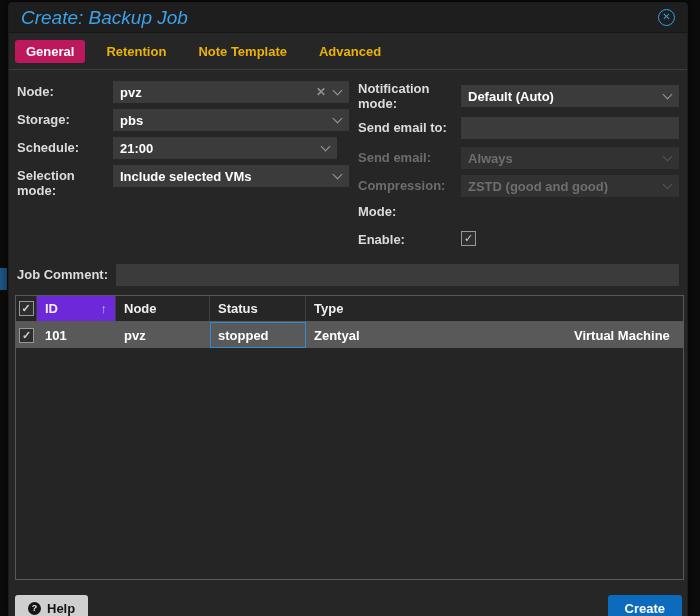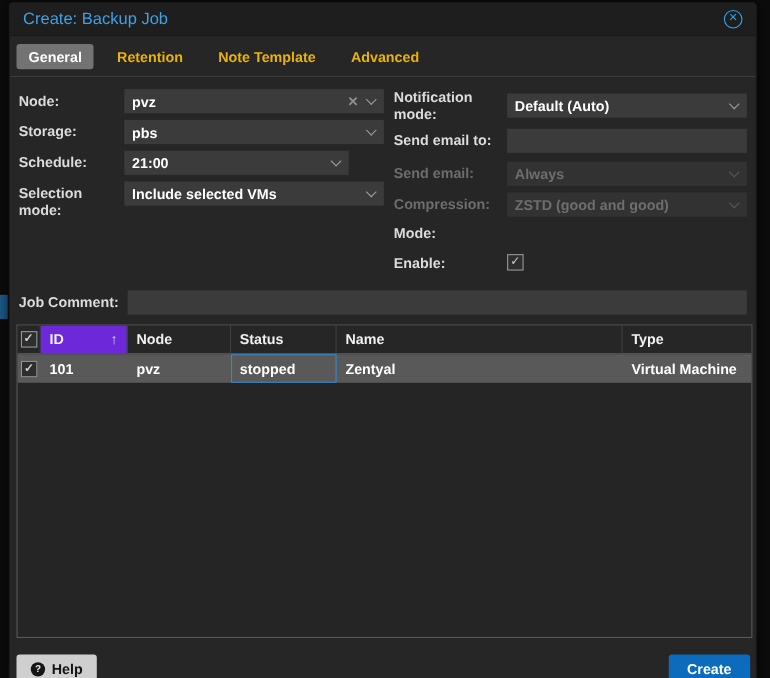"Create: Backup Job" .title { font-size: 15px -> 19px; font-style: none -> italic }
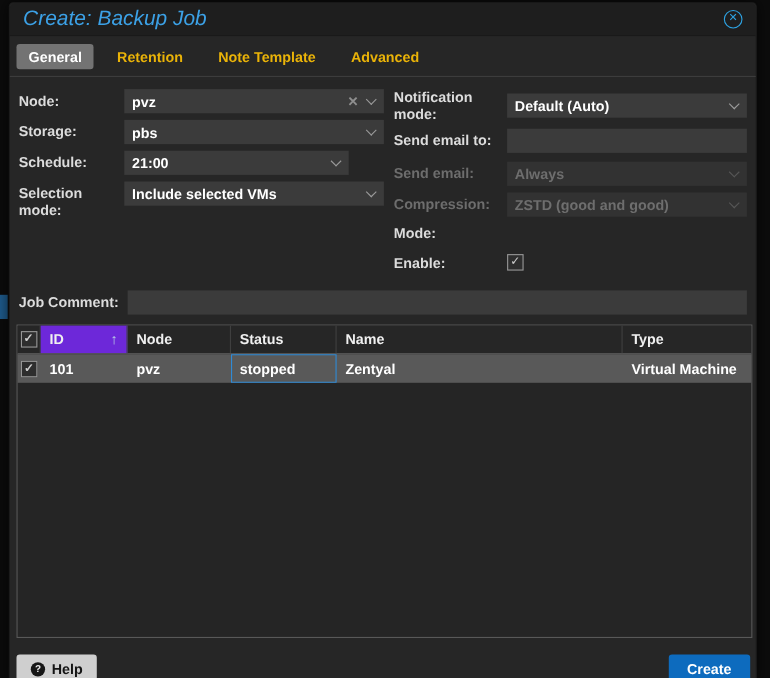"General" .tab.active { background: #737373 -> #be185d }
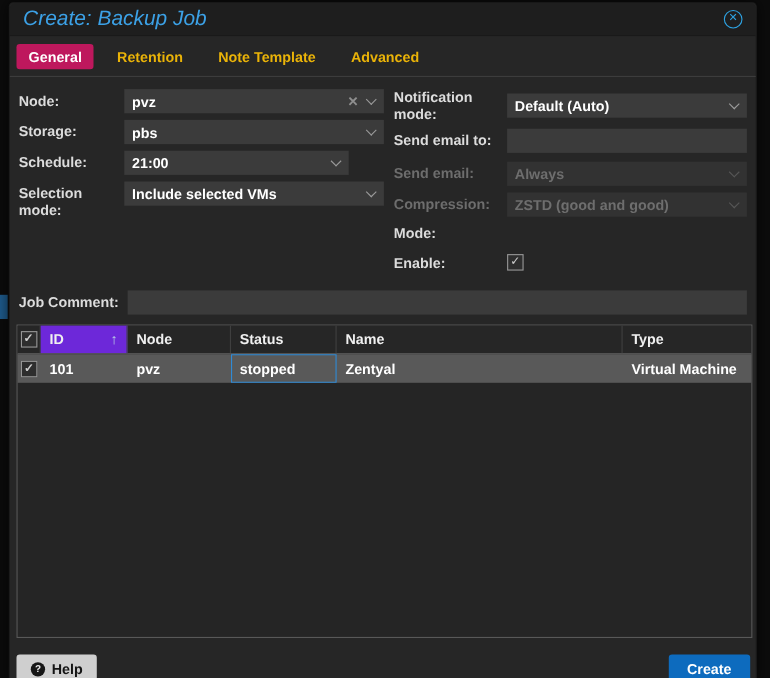"21:00" div.combo { width: 204px -> 224px }
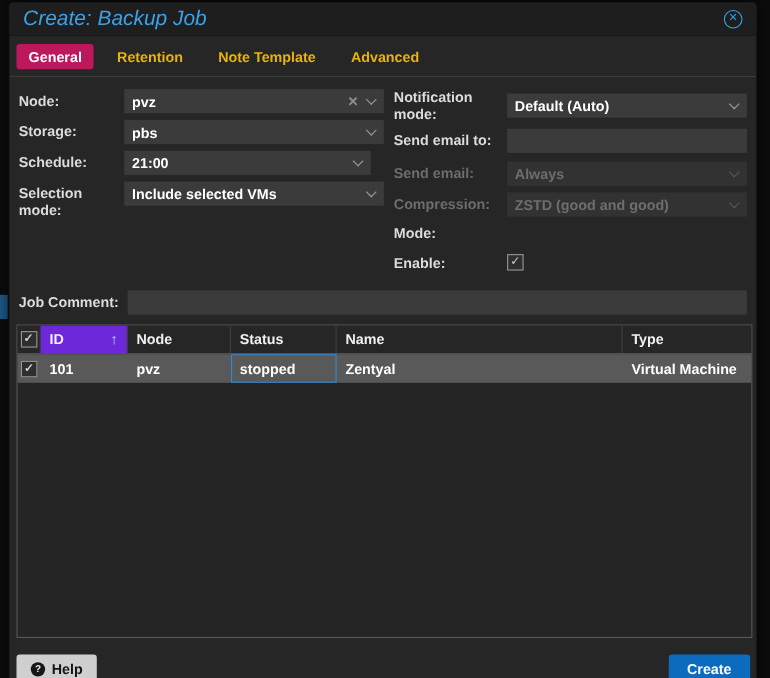"Name" div.th { html: <div>Name</div> -> none }
